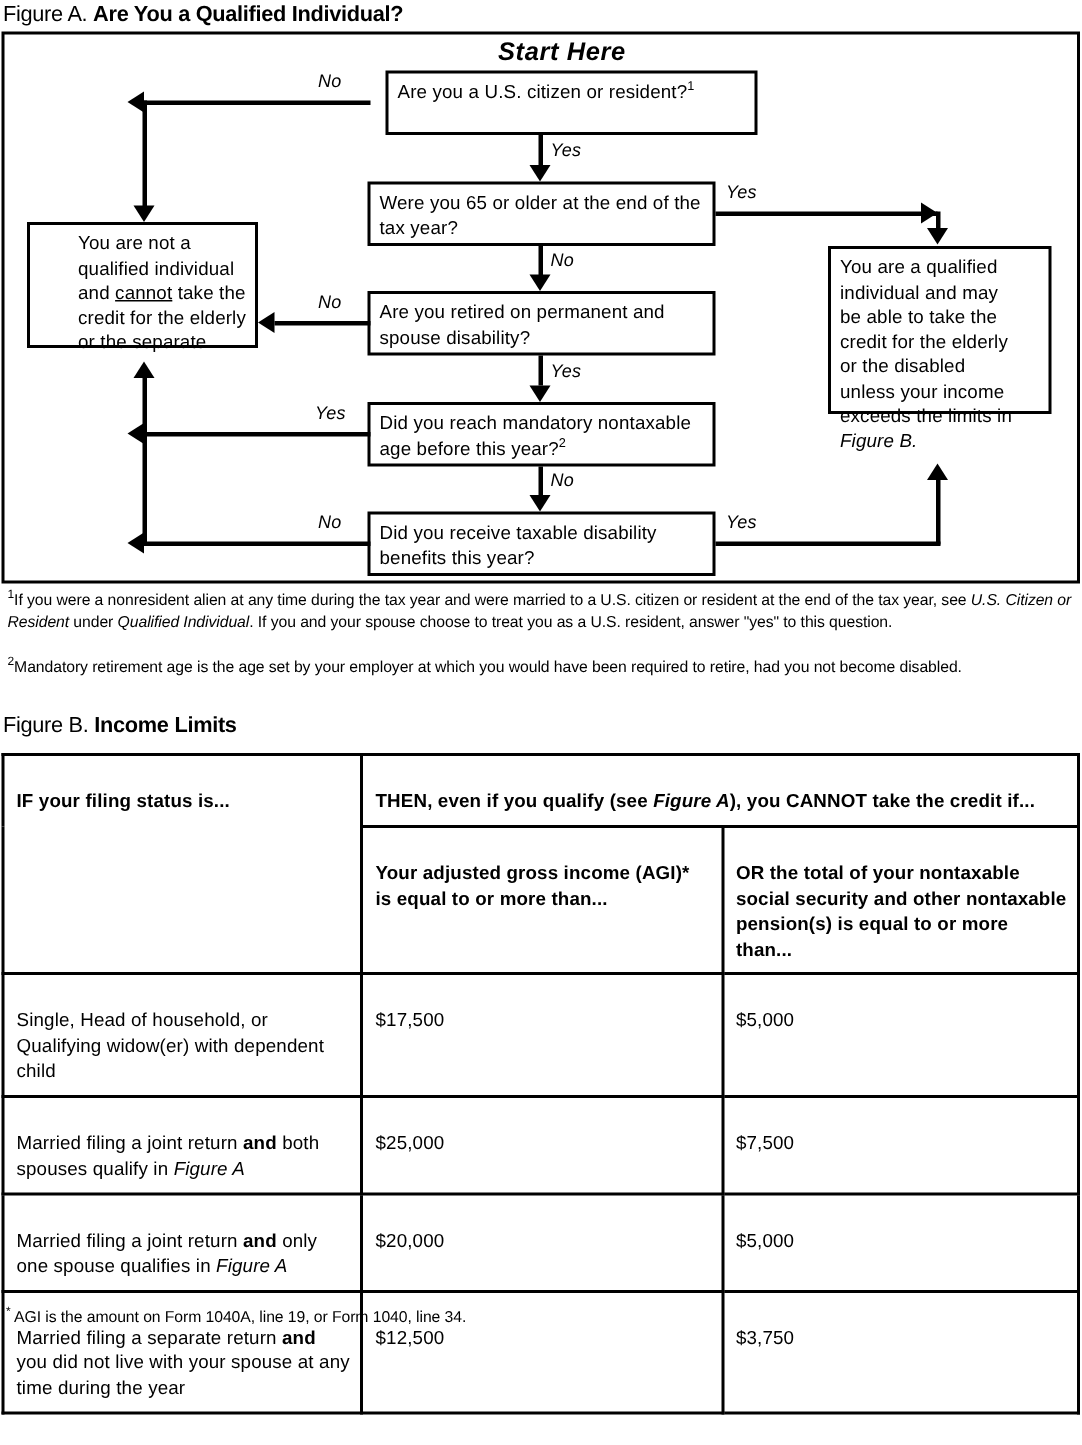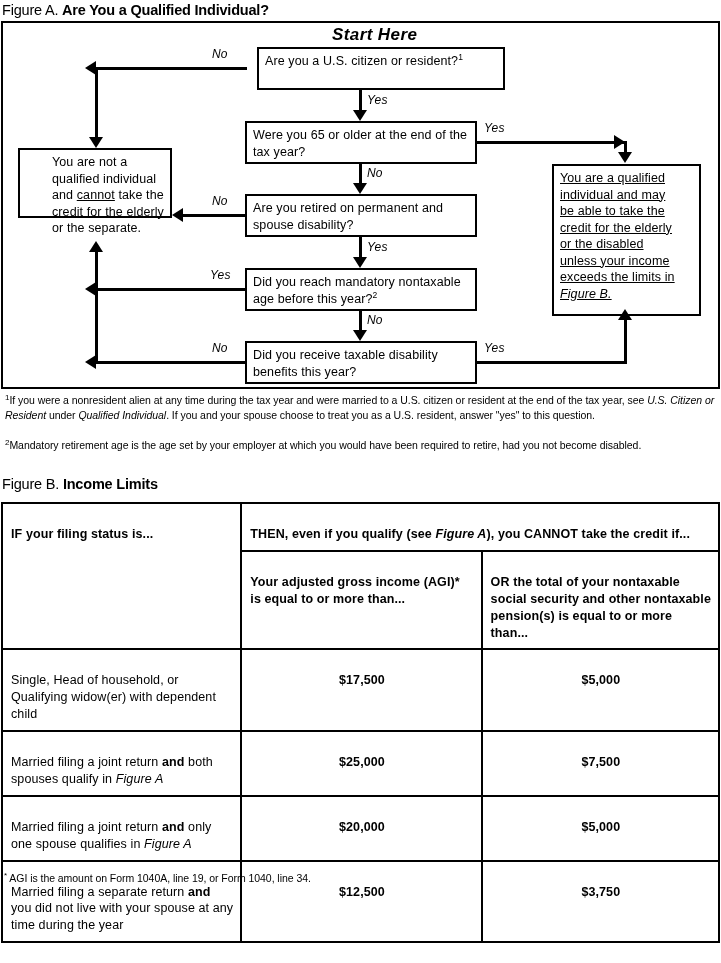"You are not a" #box-not-qual { height: 70px -> 84px }
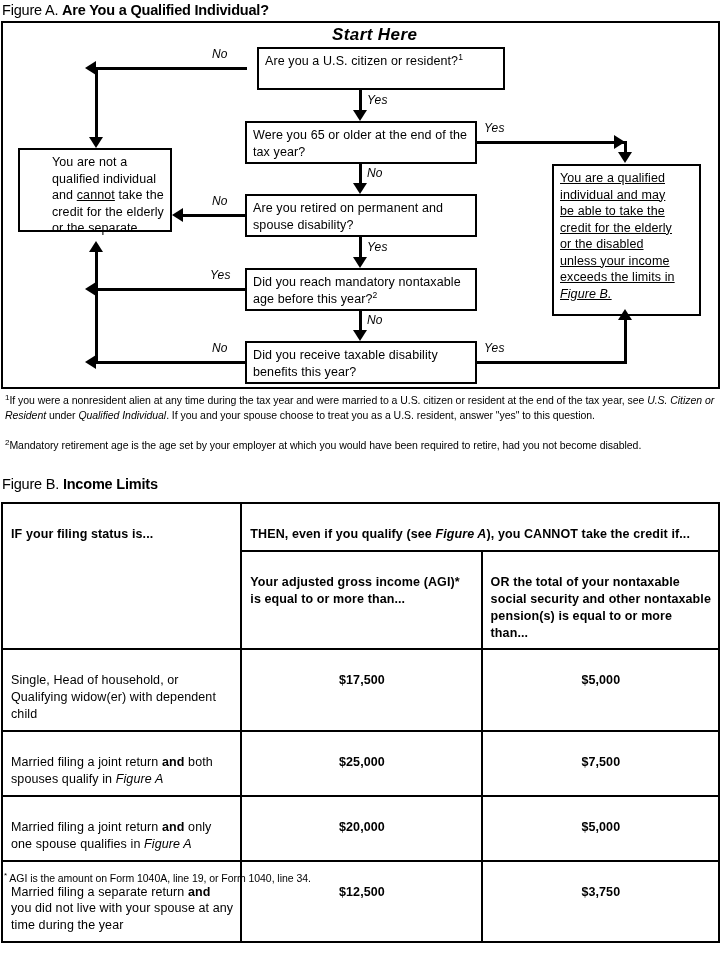"You are a qualified" #box-qual { height: 152px -> 112px; text-decoration: underline -> none }
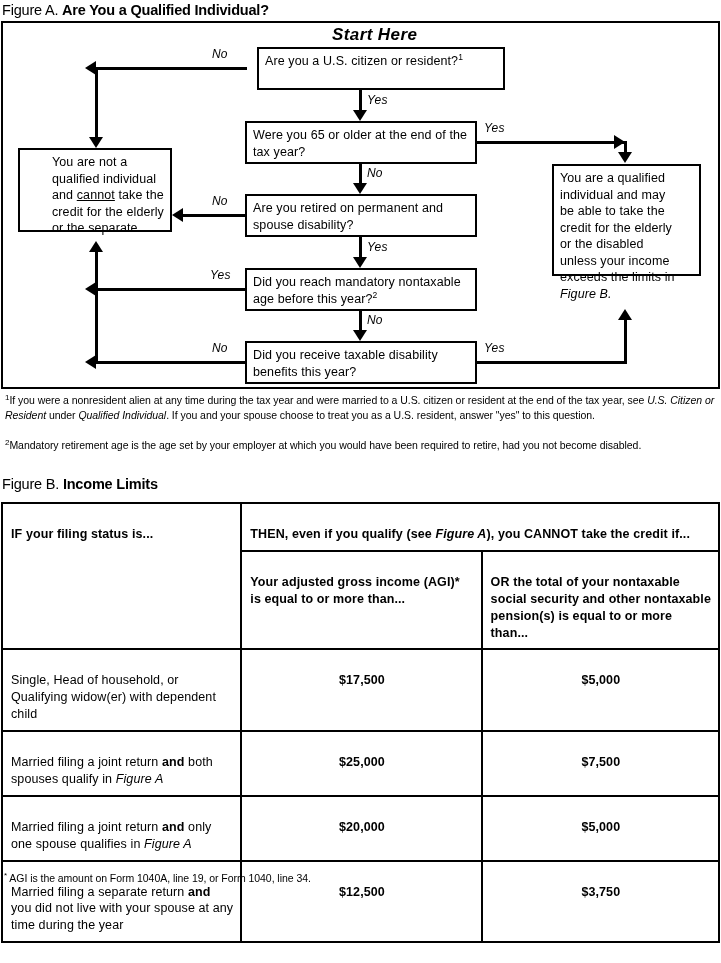"$17,500" #figB-table td.num { font-weight: bold -> none; text-align: center -> left }
